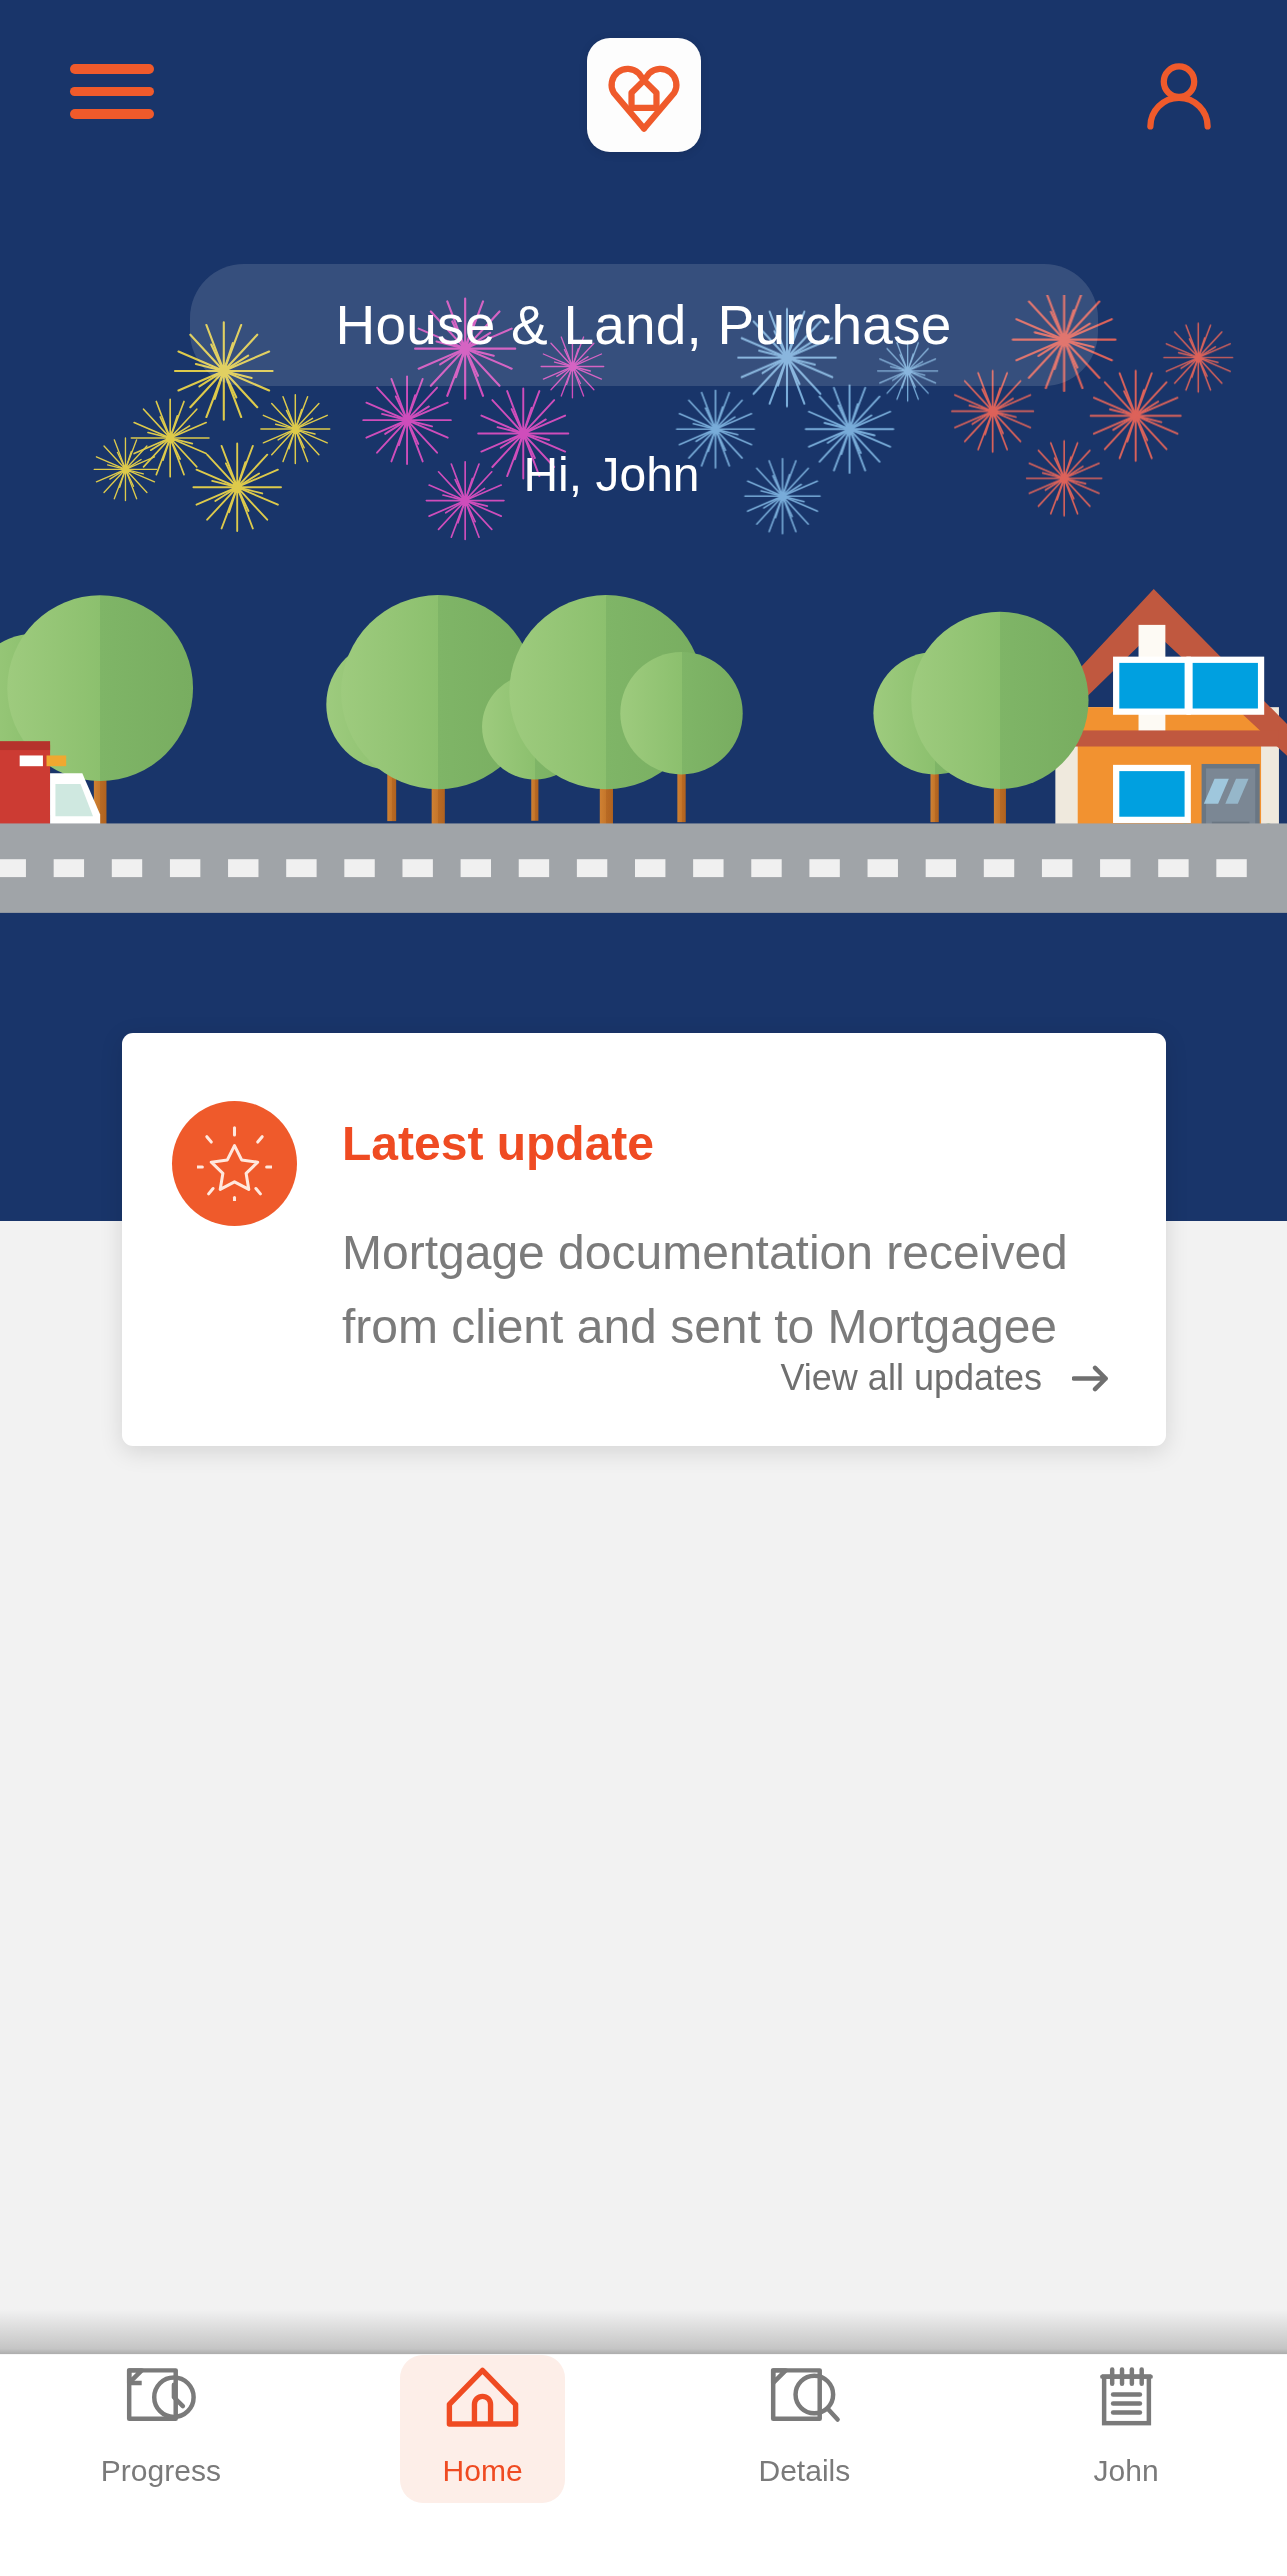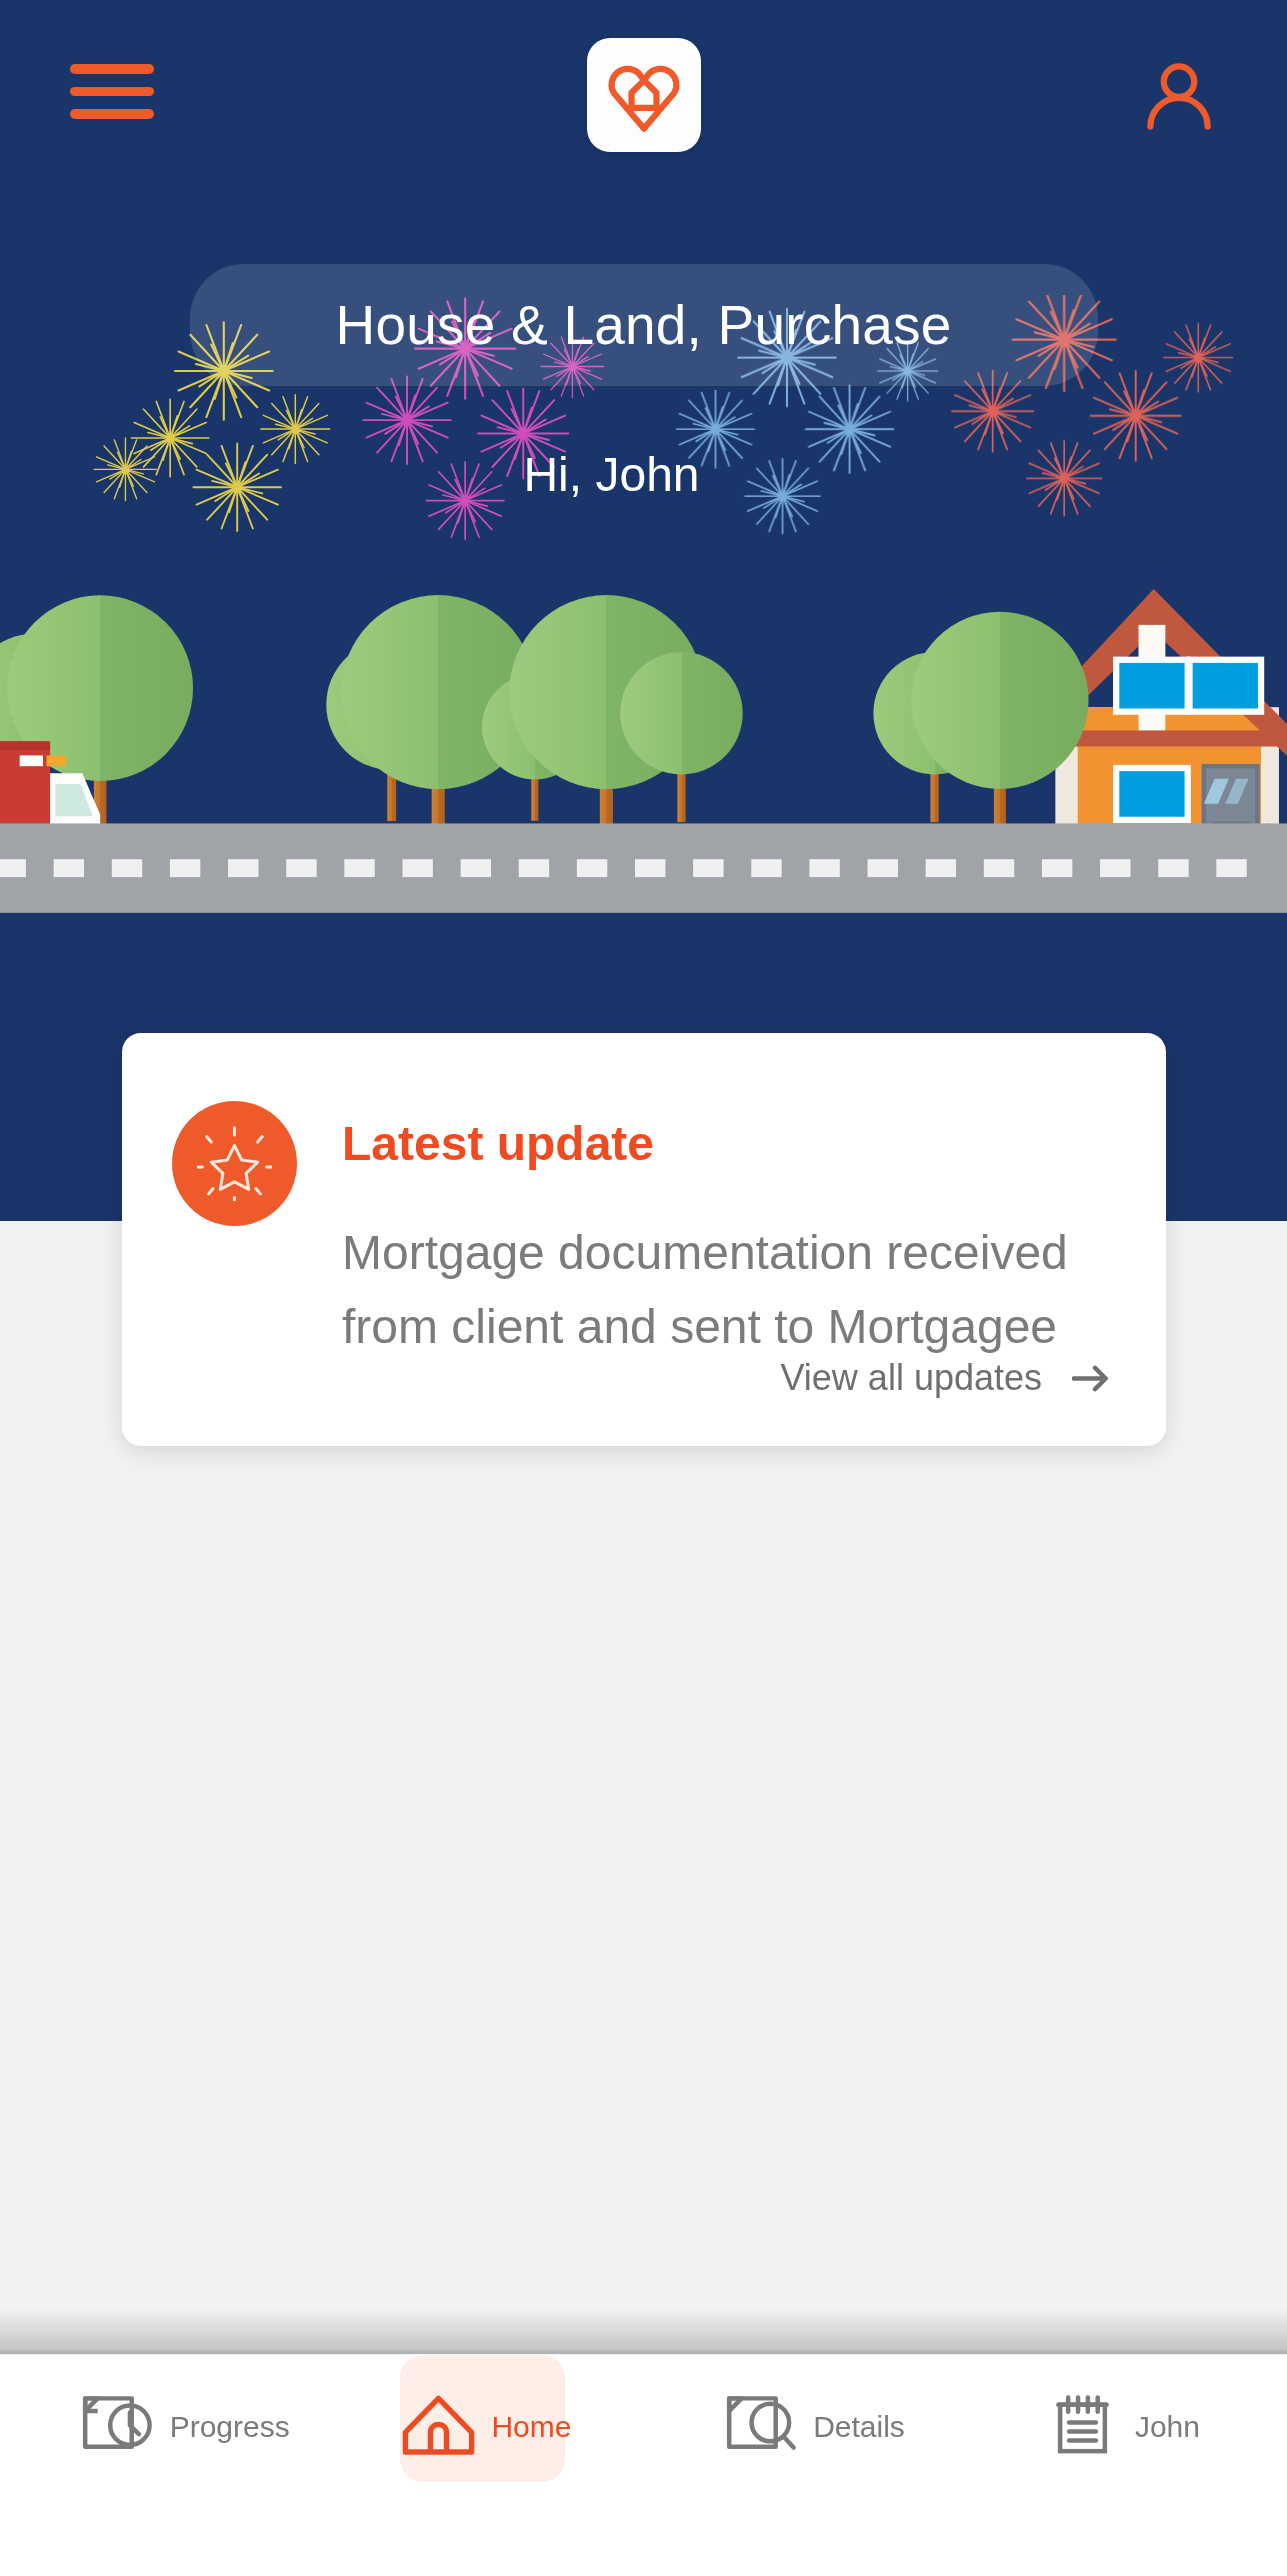"Latest update" .update-card { border-radius: 19px -> 11px }
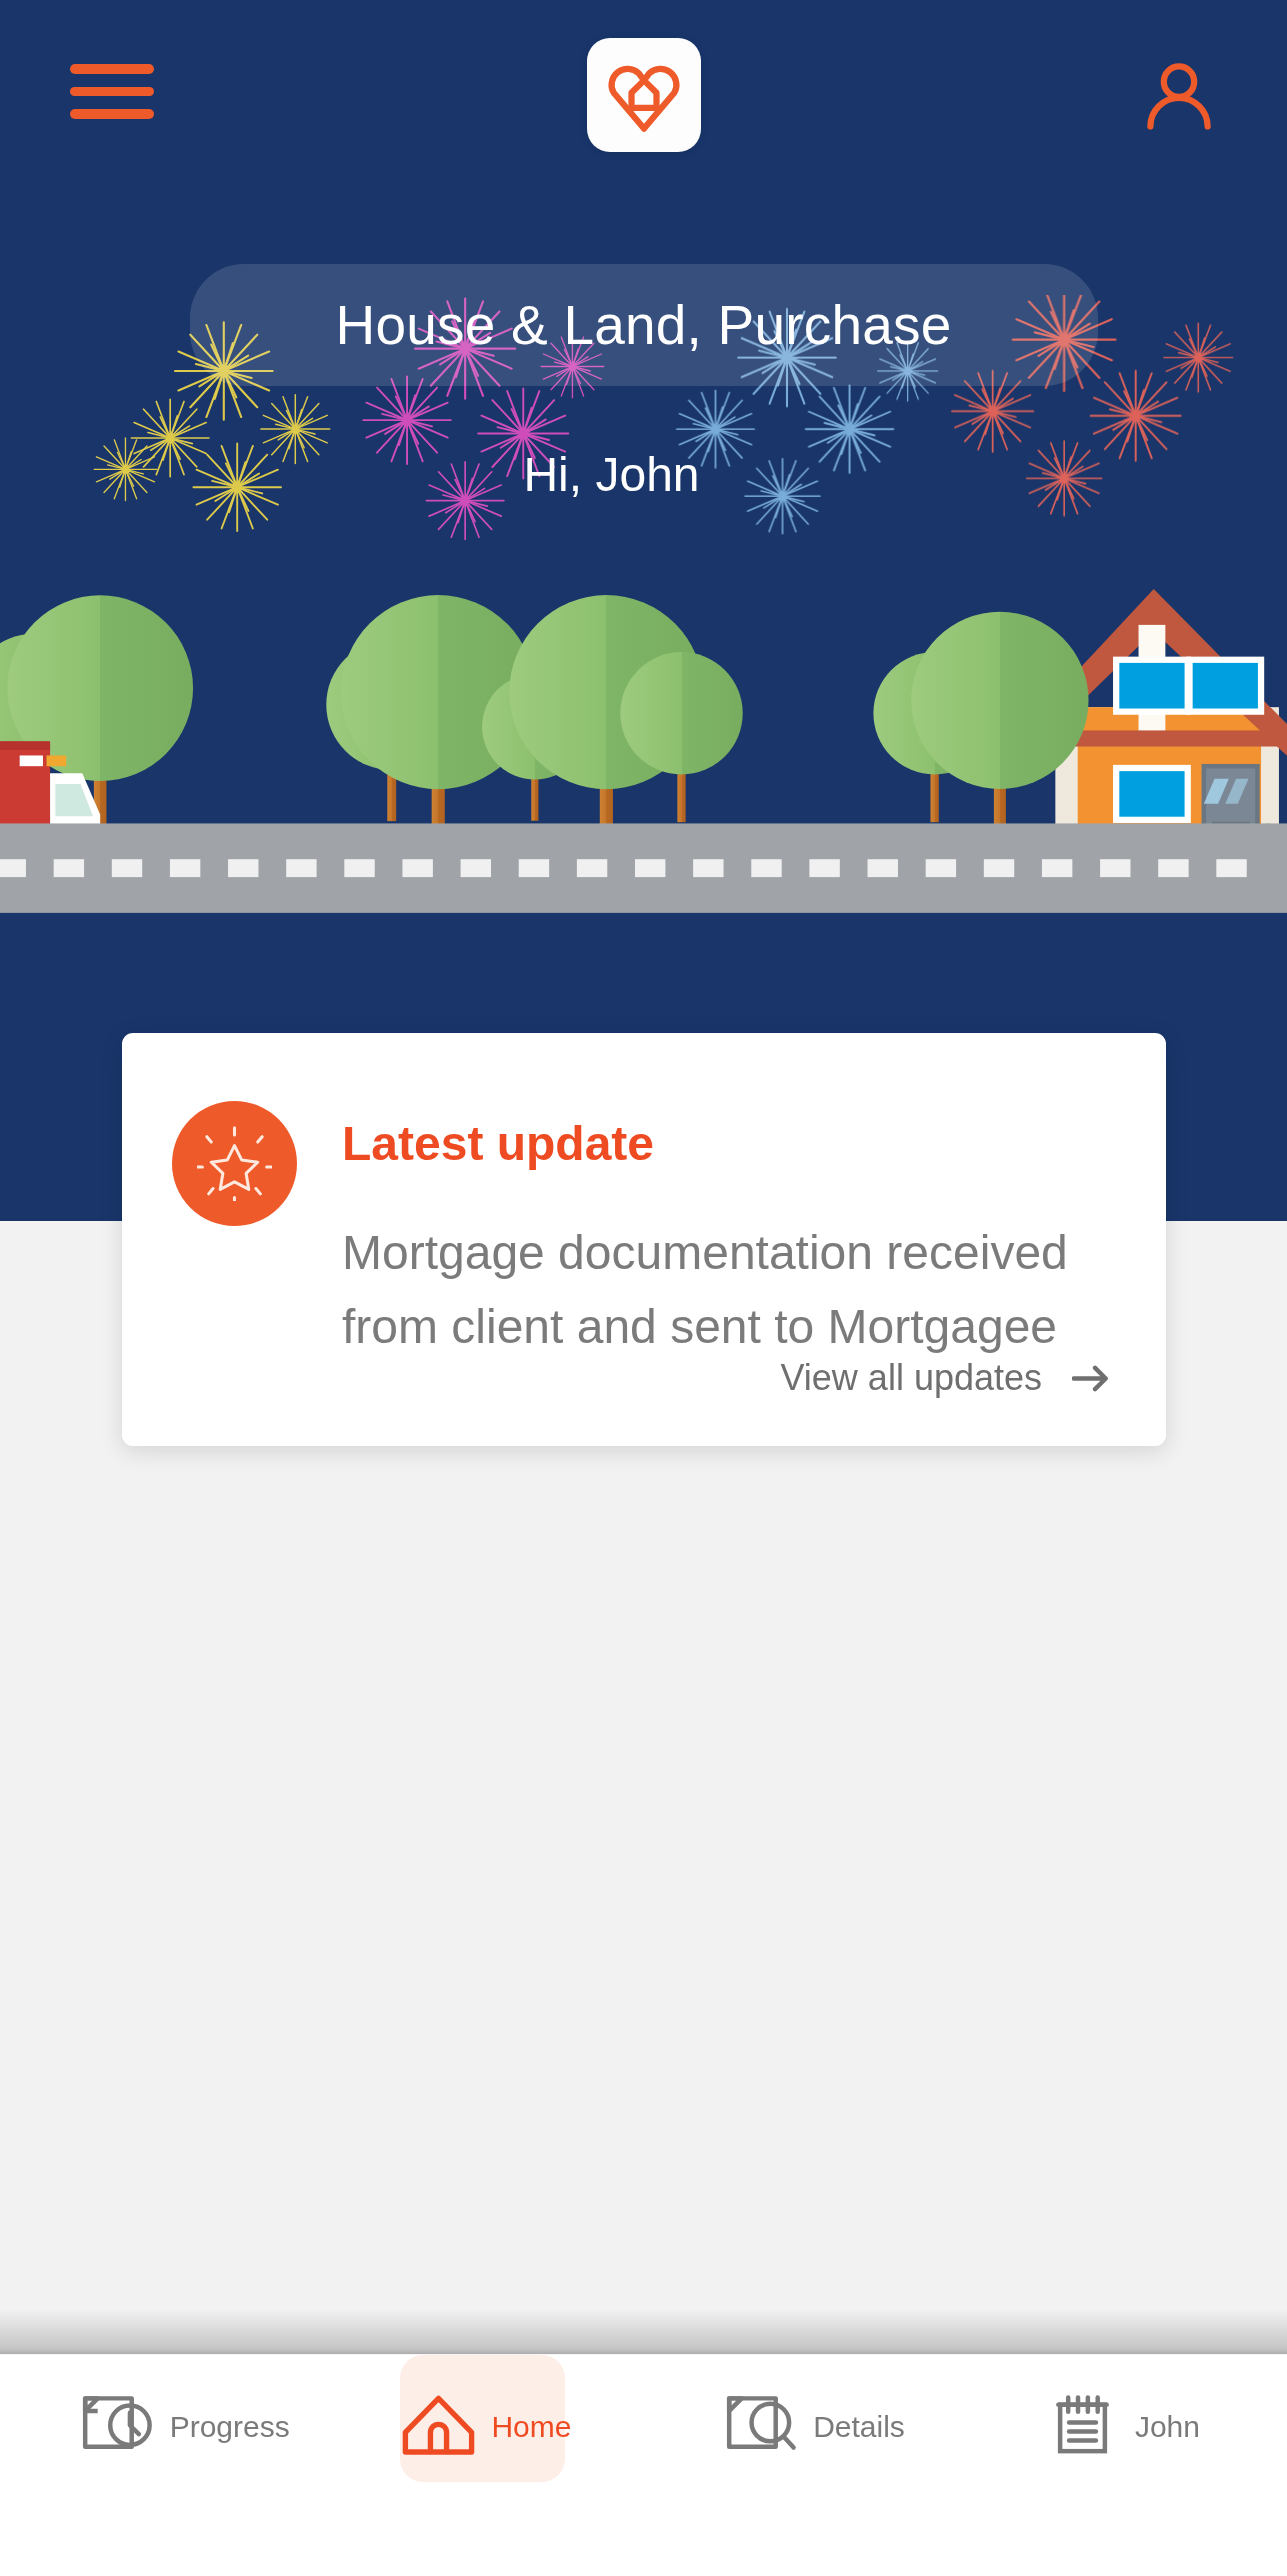"Progress" .nav-item { flex-direction: none -> column; padding-top: 31px -> 3px }
